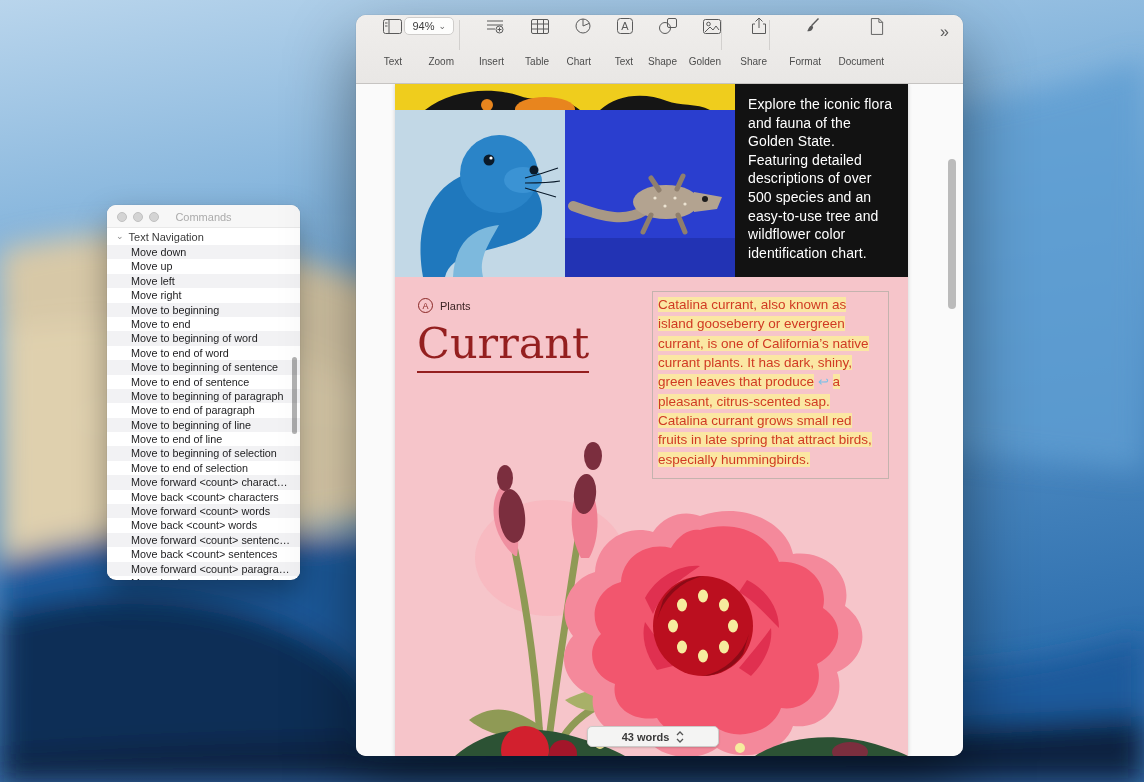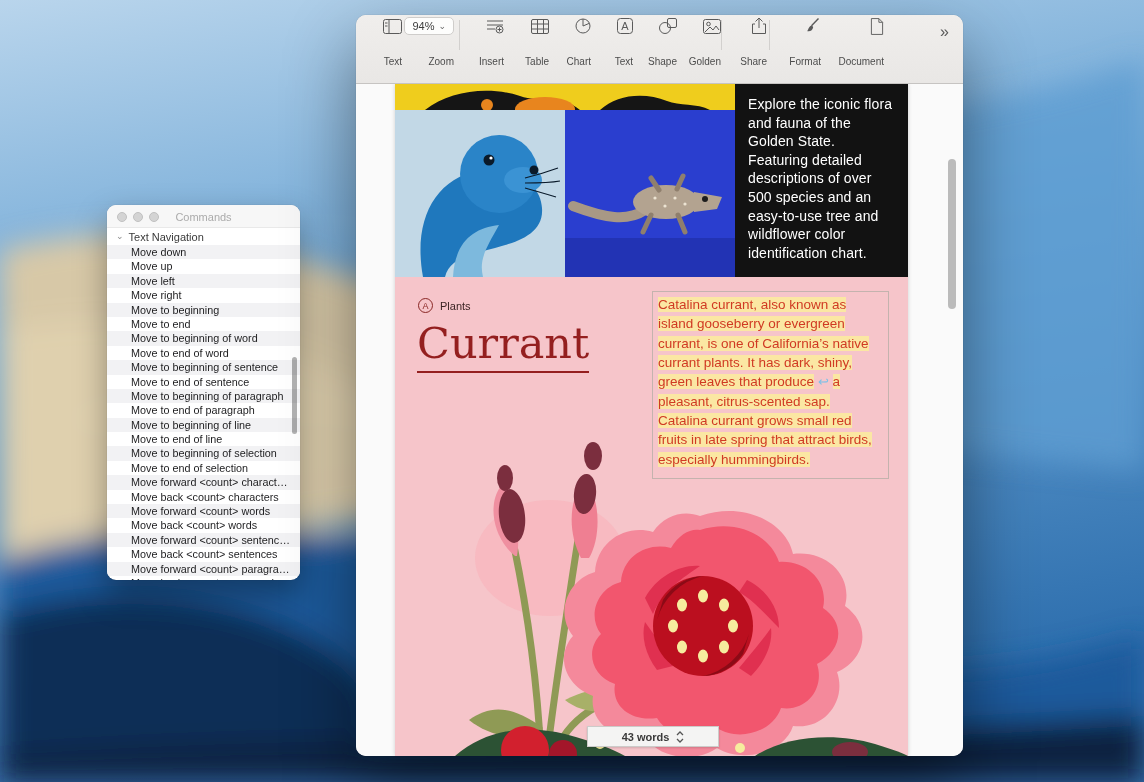"43 words" .wordcount { border-radius: 0 -> 5px }
